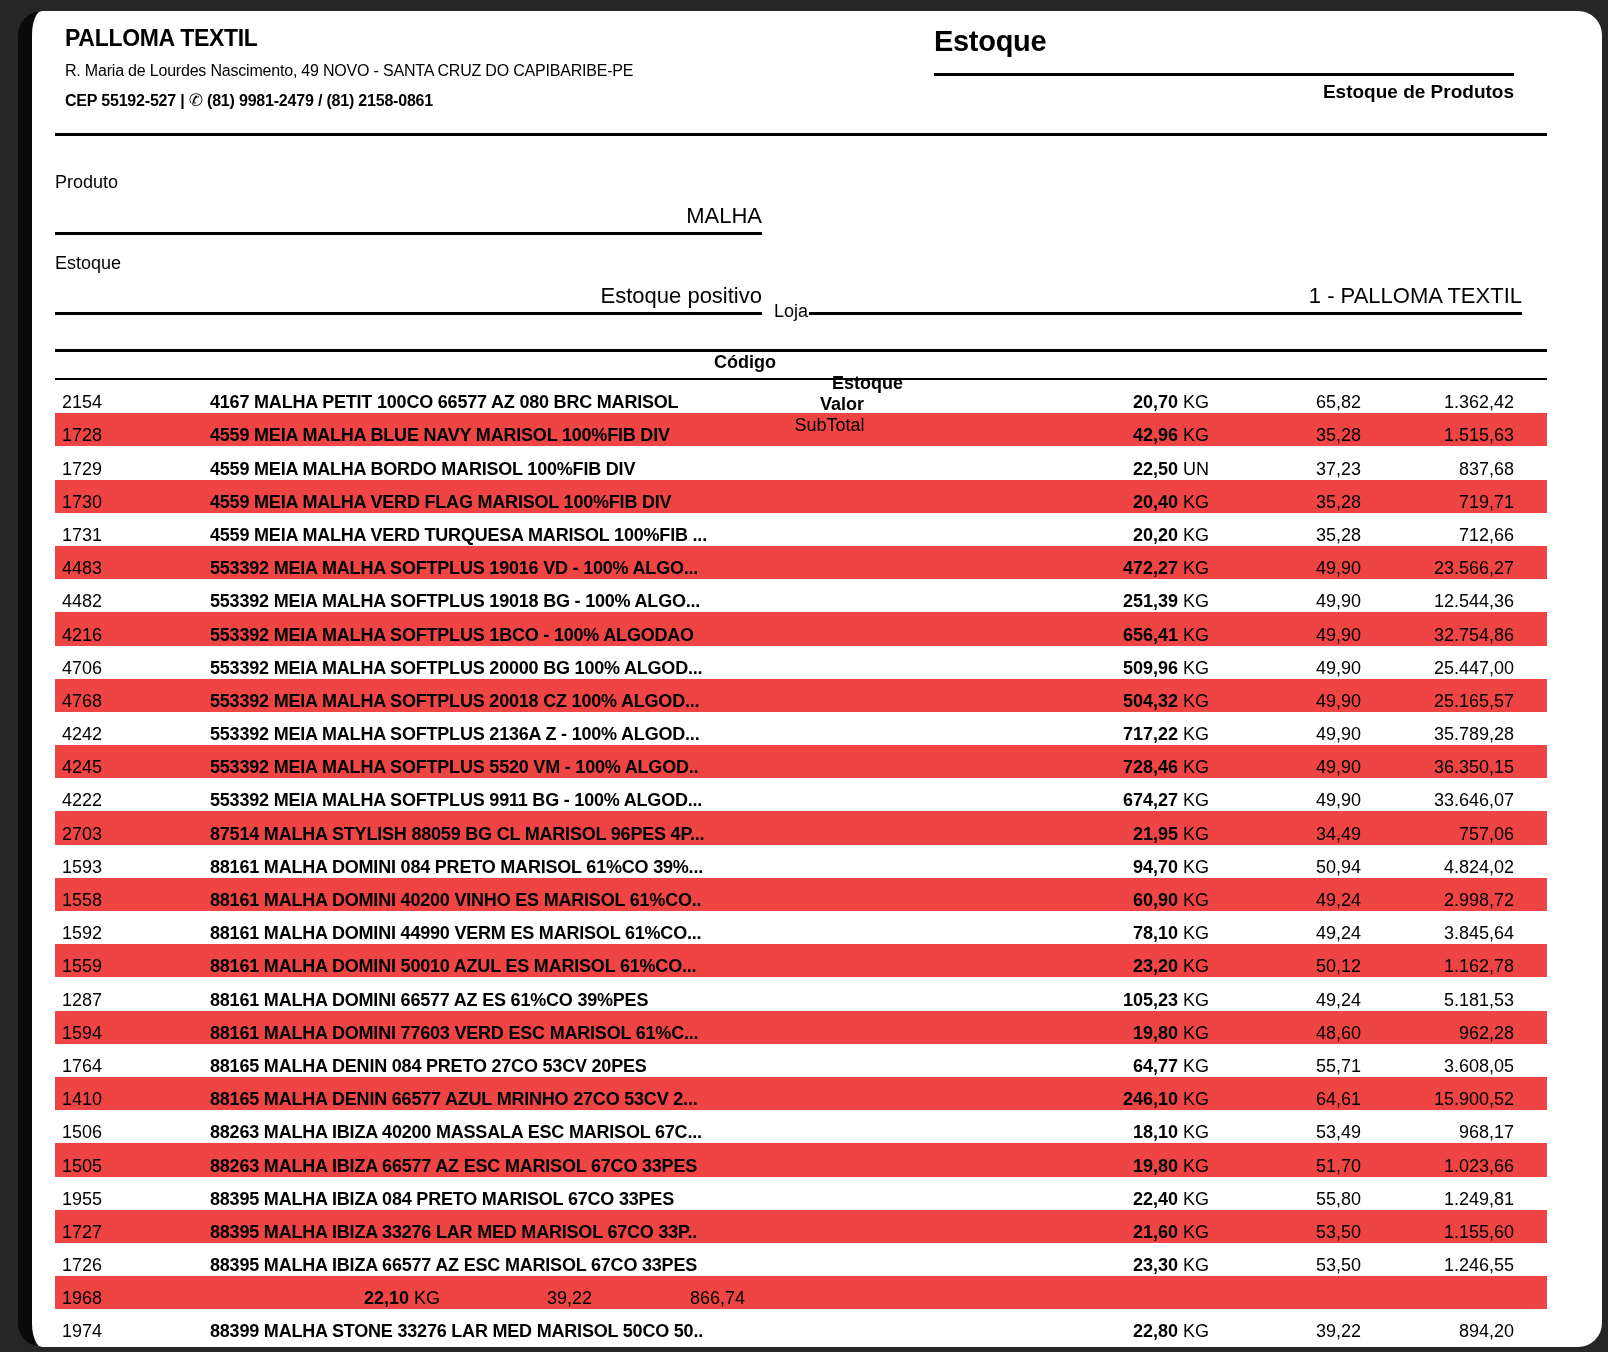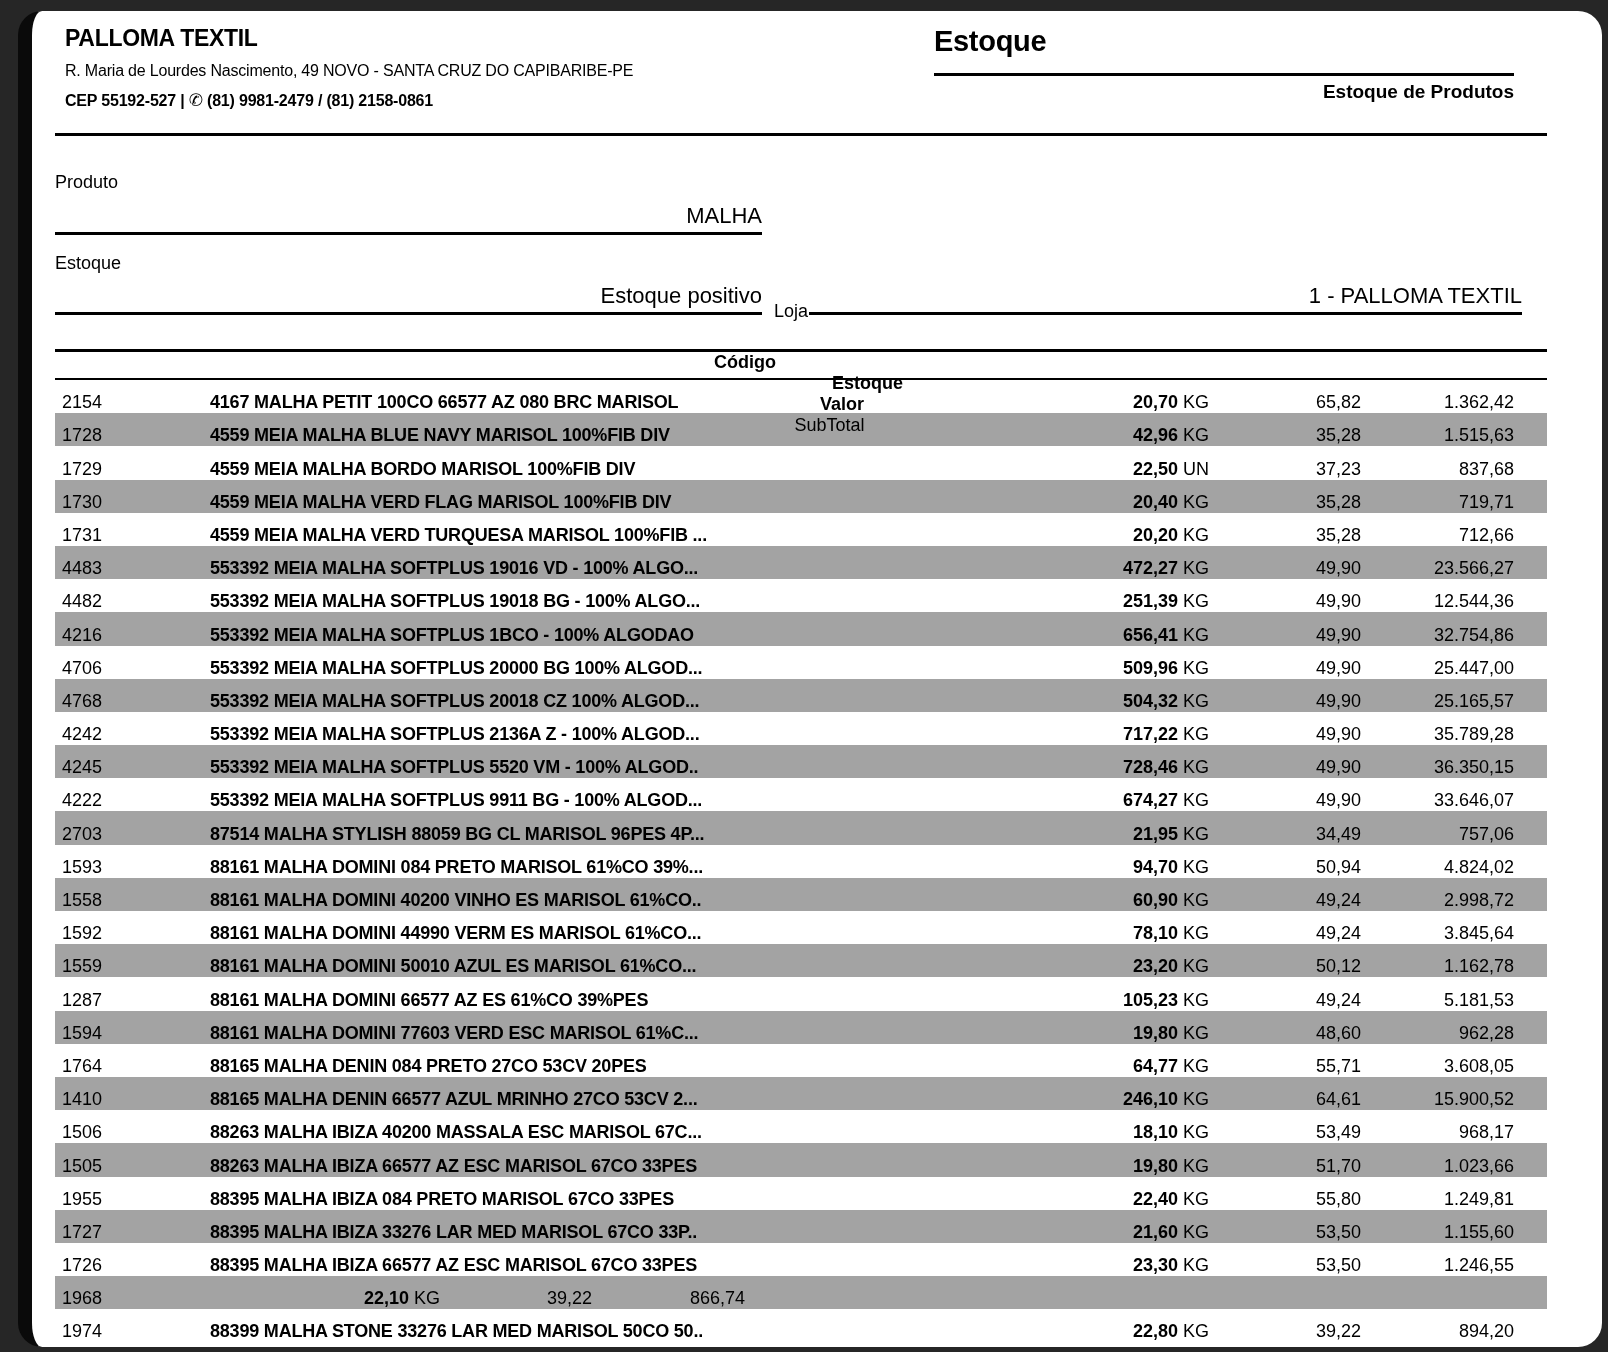"1728" .row.alt { background: #a3a3a3 -> #ef4444 }
